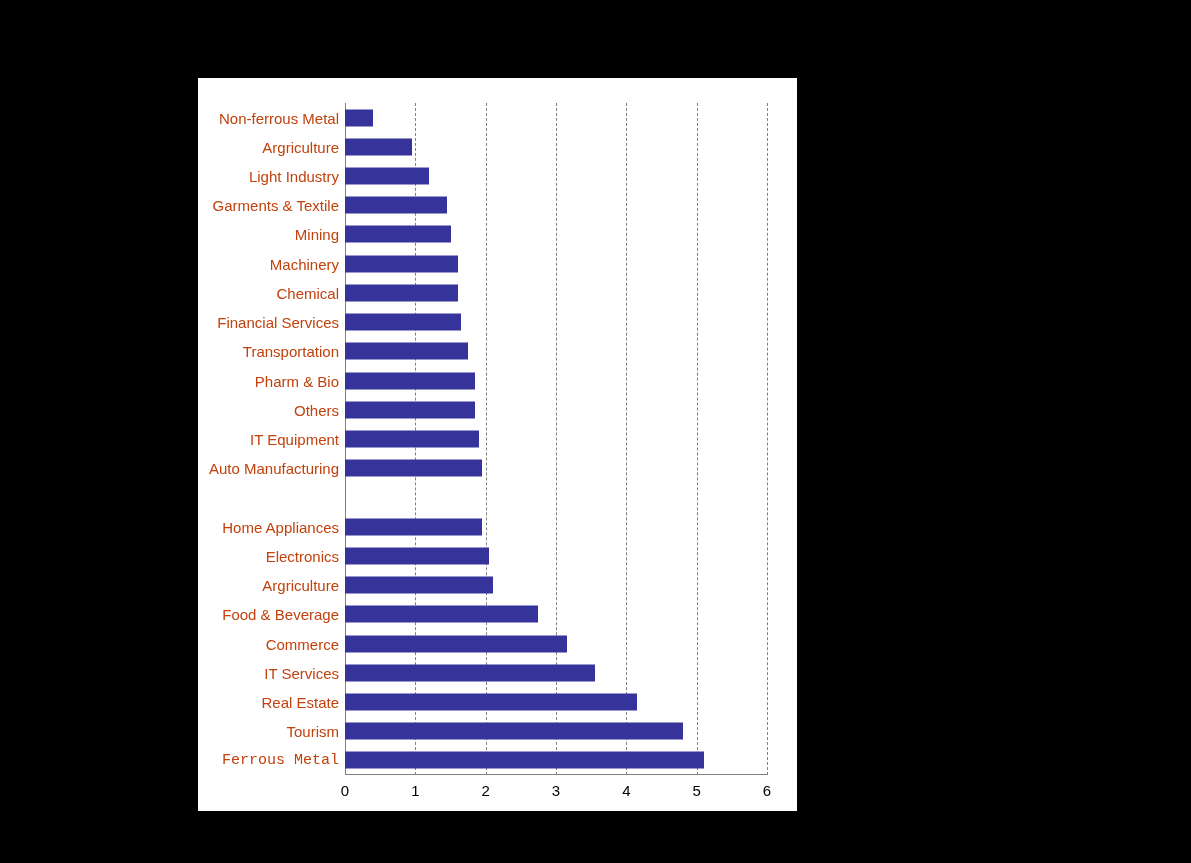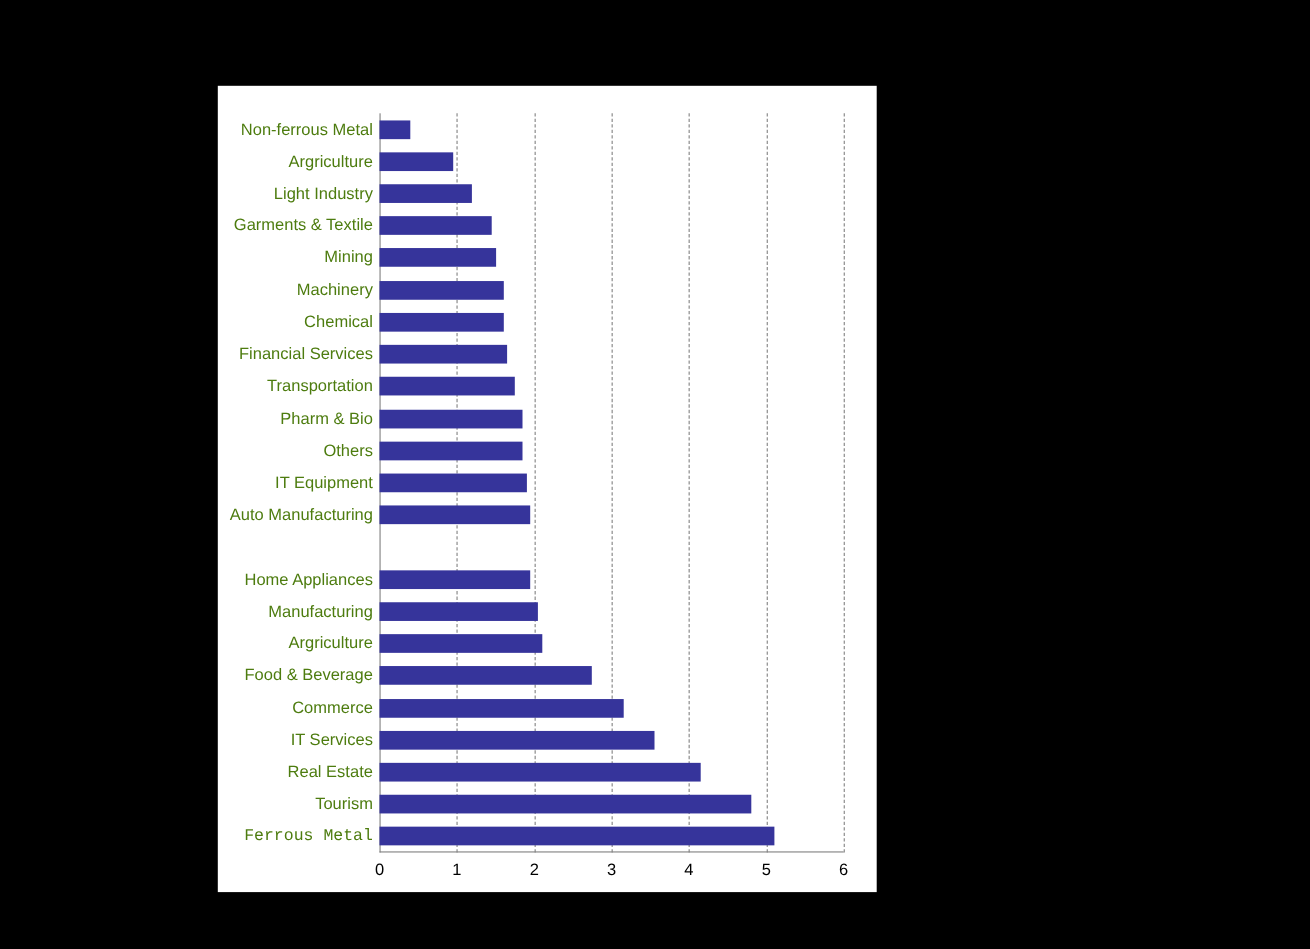"Non-ferrous Metal" .cat-label { color: #4d7c0f -> #c2410c }
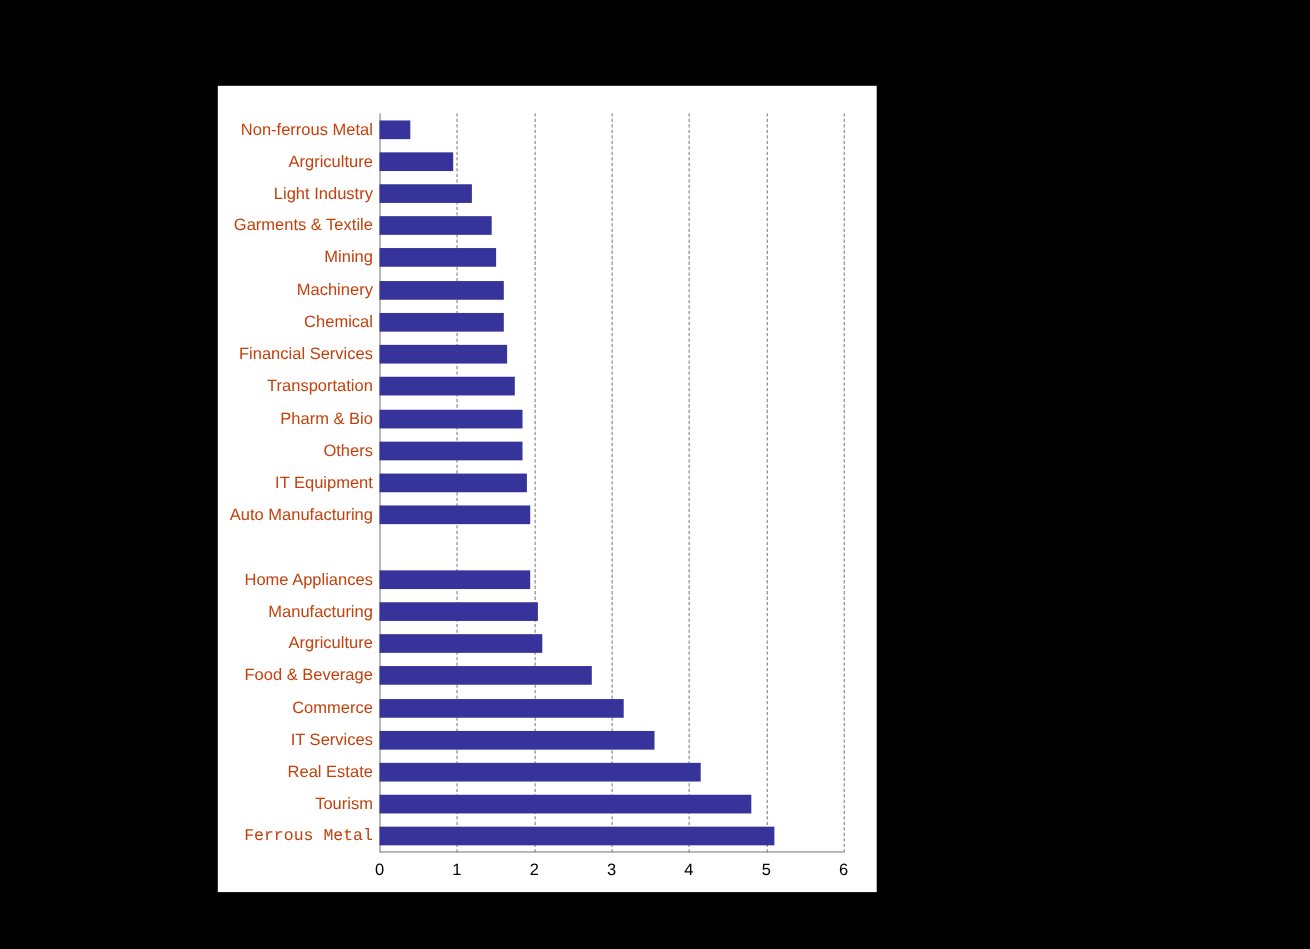"Manufacturing" span.cat-label { text: Manufacturing -> Electronics }
